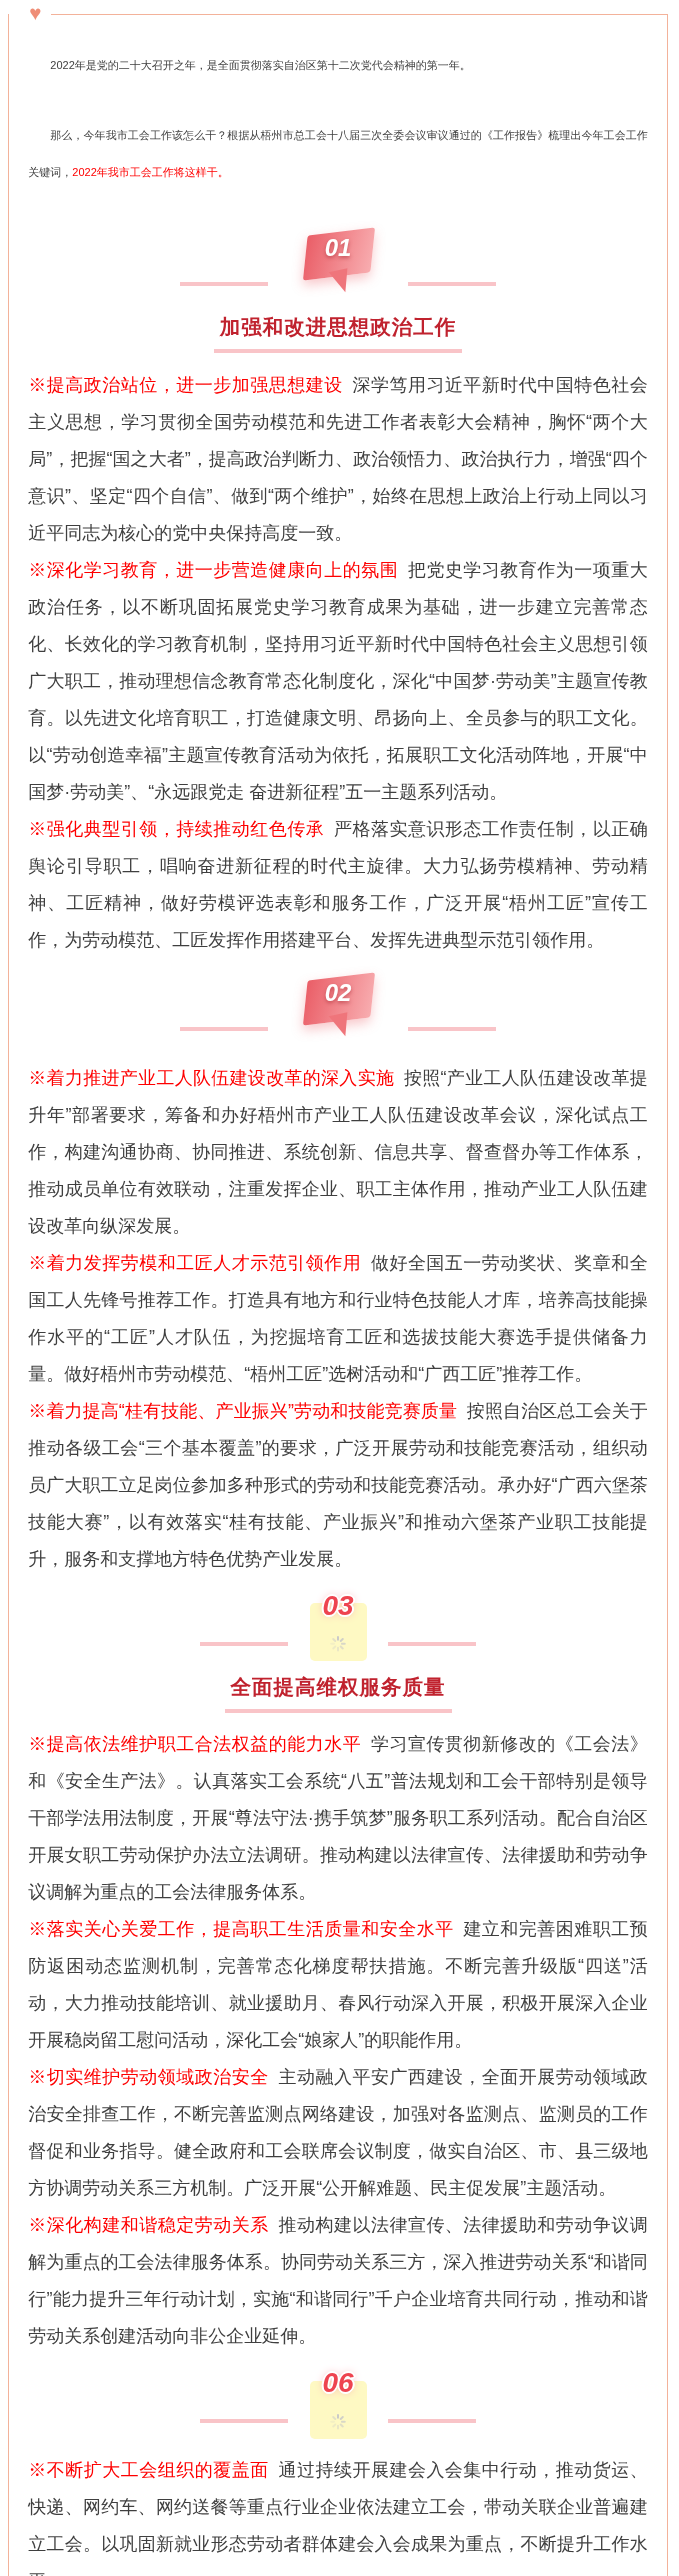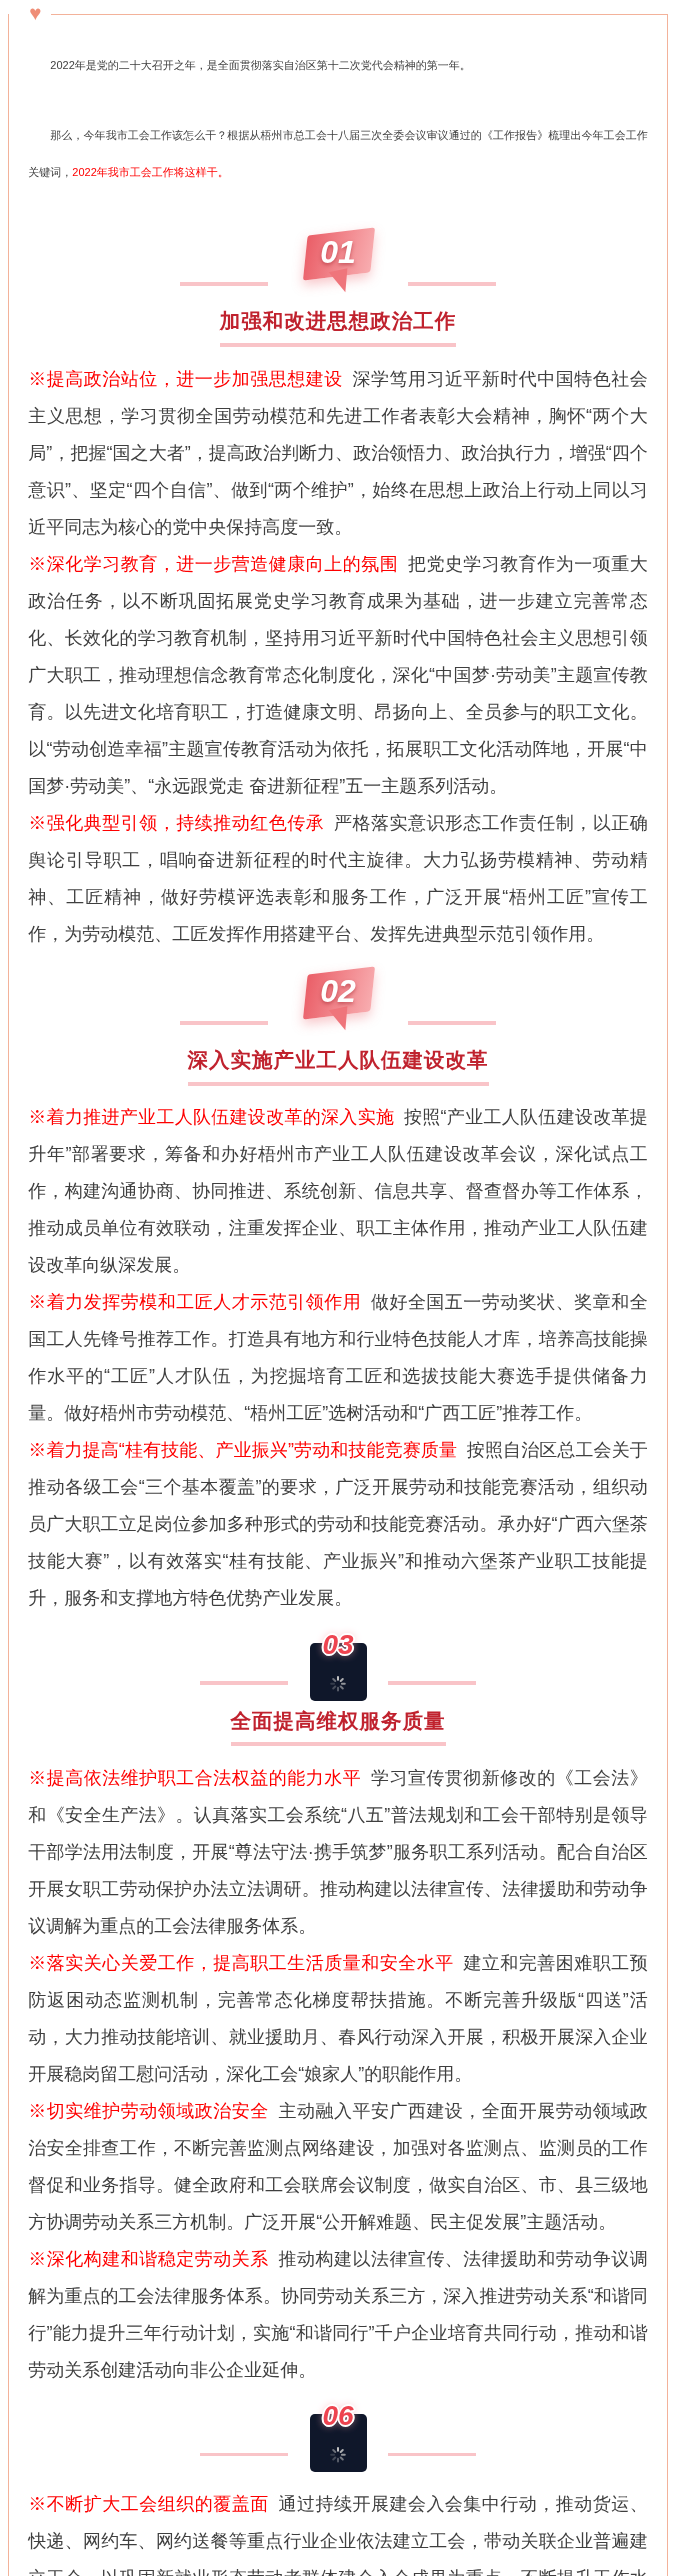"01" .ribbon-badge .num { font-size: 32px -> 24px }
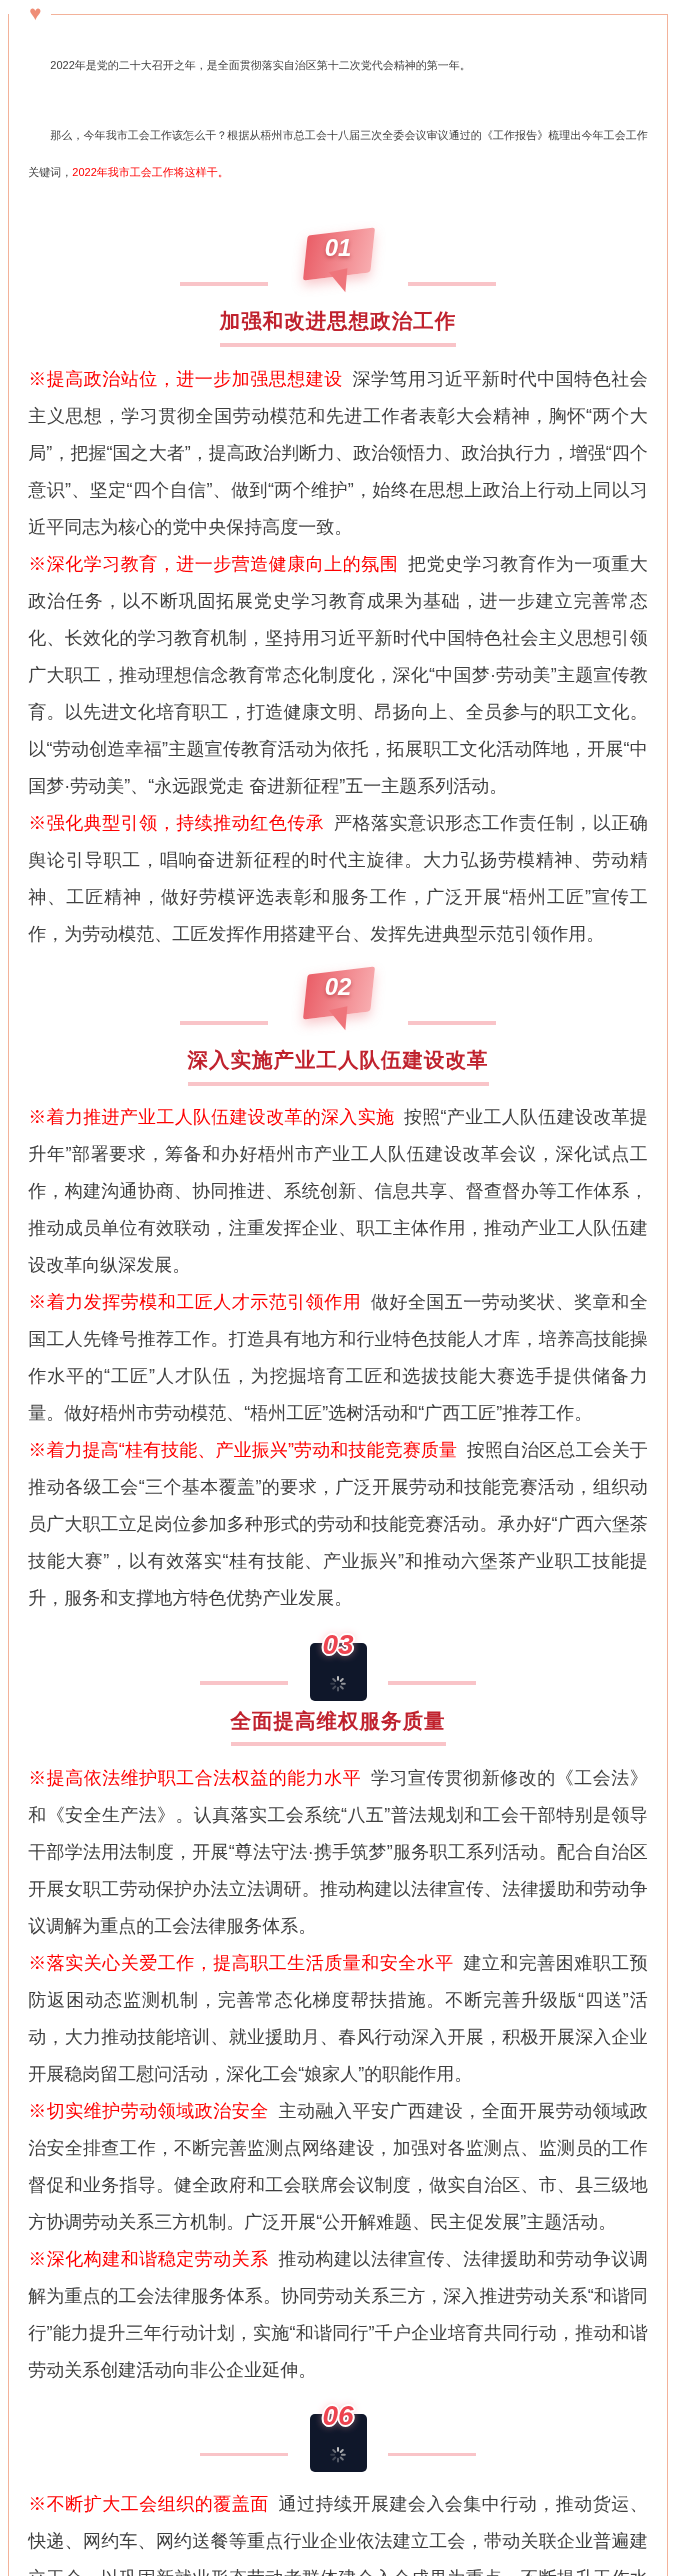"加强和改进思想政治工作" .title-block h2 { margin: 0 -> 6px }
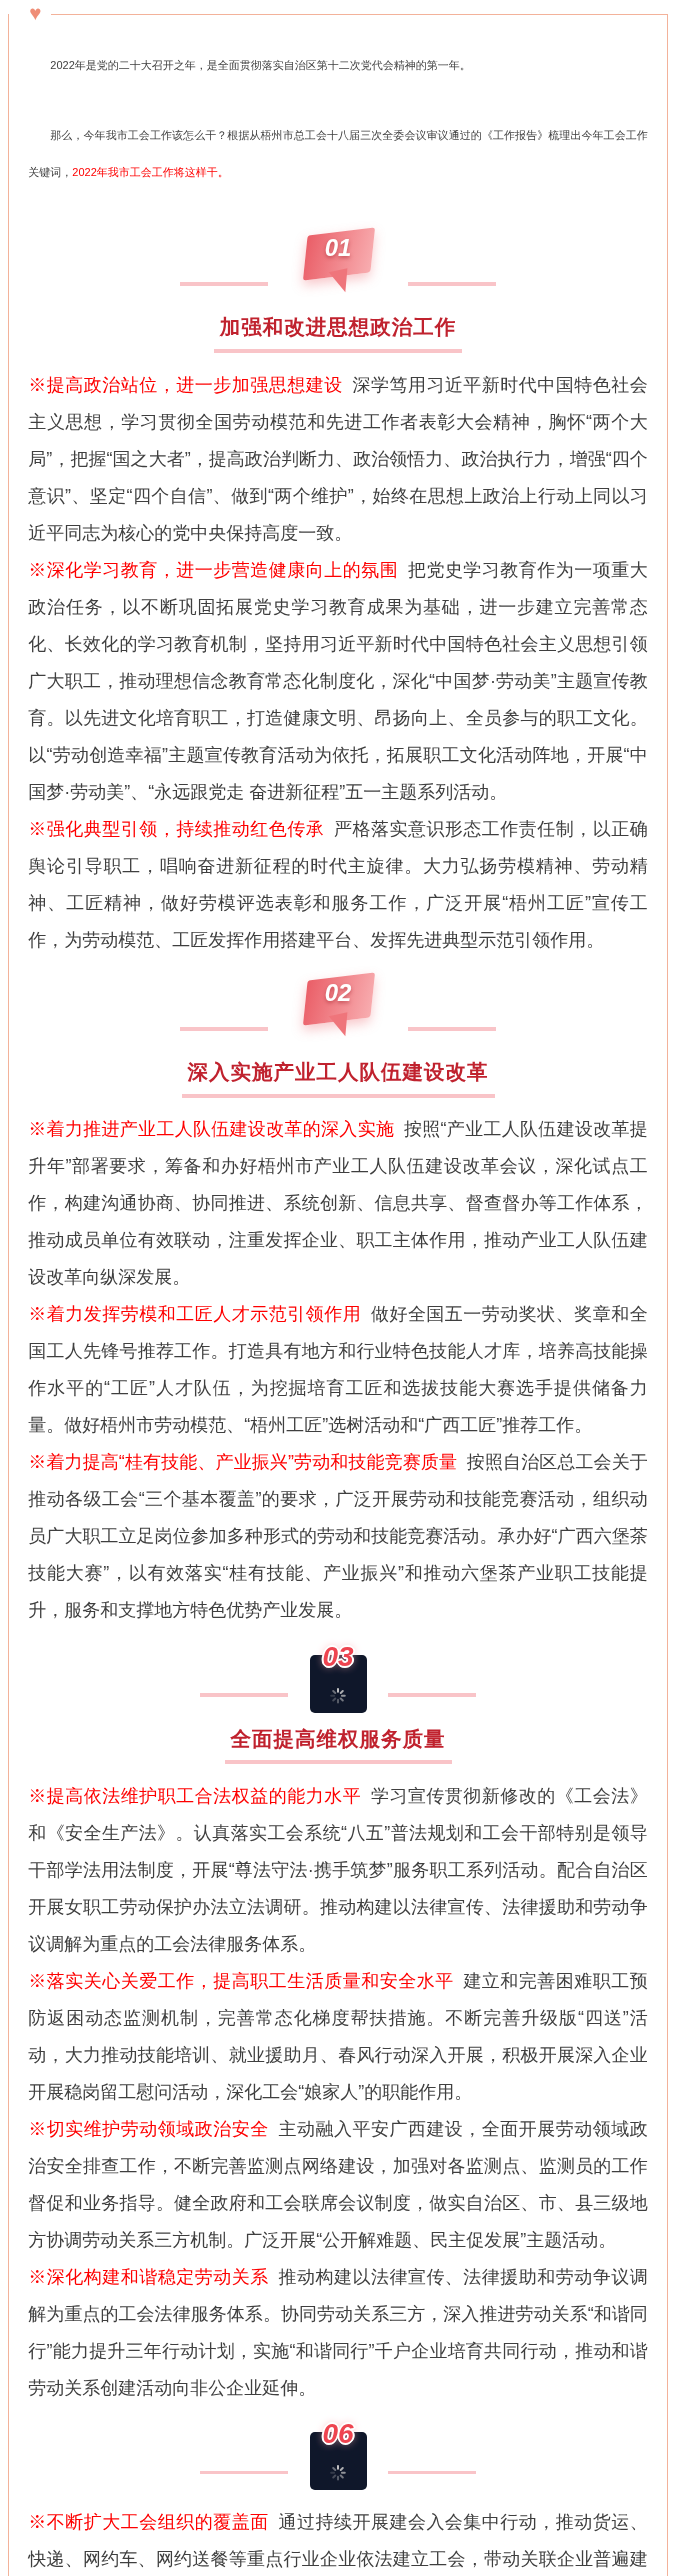"深入实施产业工人队伍建设改革" div.section-head { html: <div> <div> <h2>深入实施产业工人队伍建设改革</h2> <div></div> </div> </div> -> none }
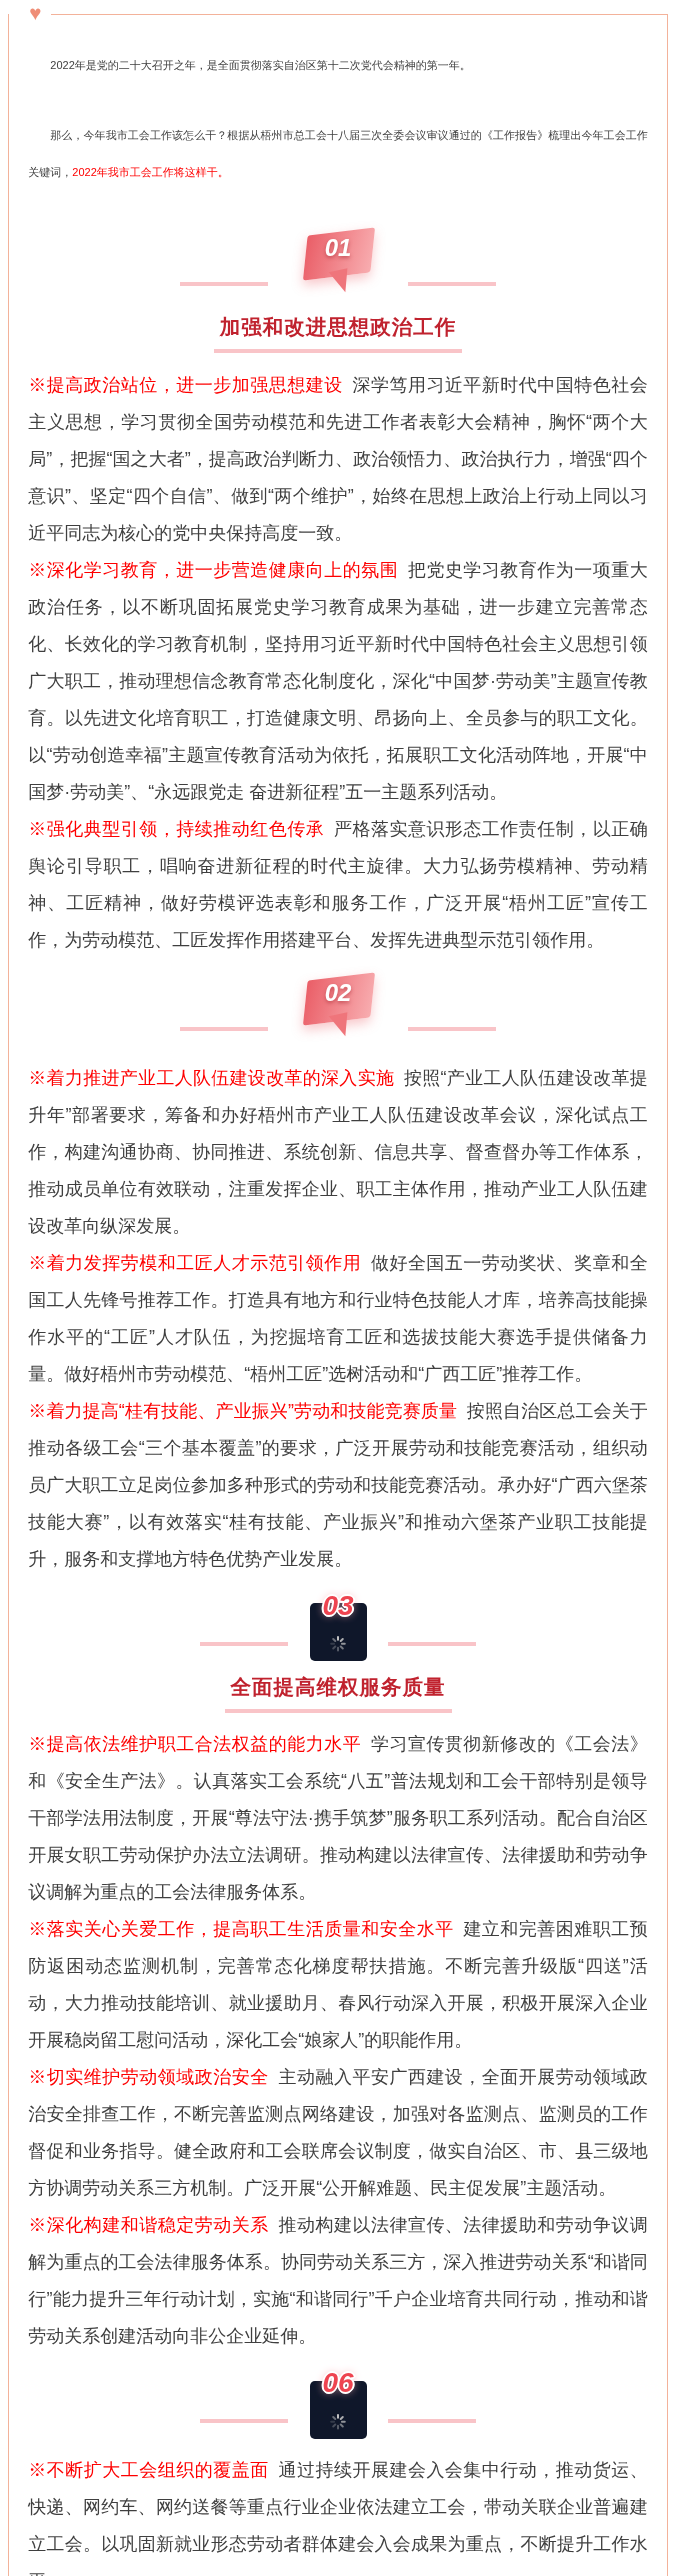"03" .ph-badge { background: #0f172a -> #fef9c3 }
